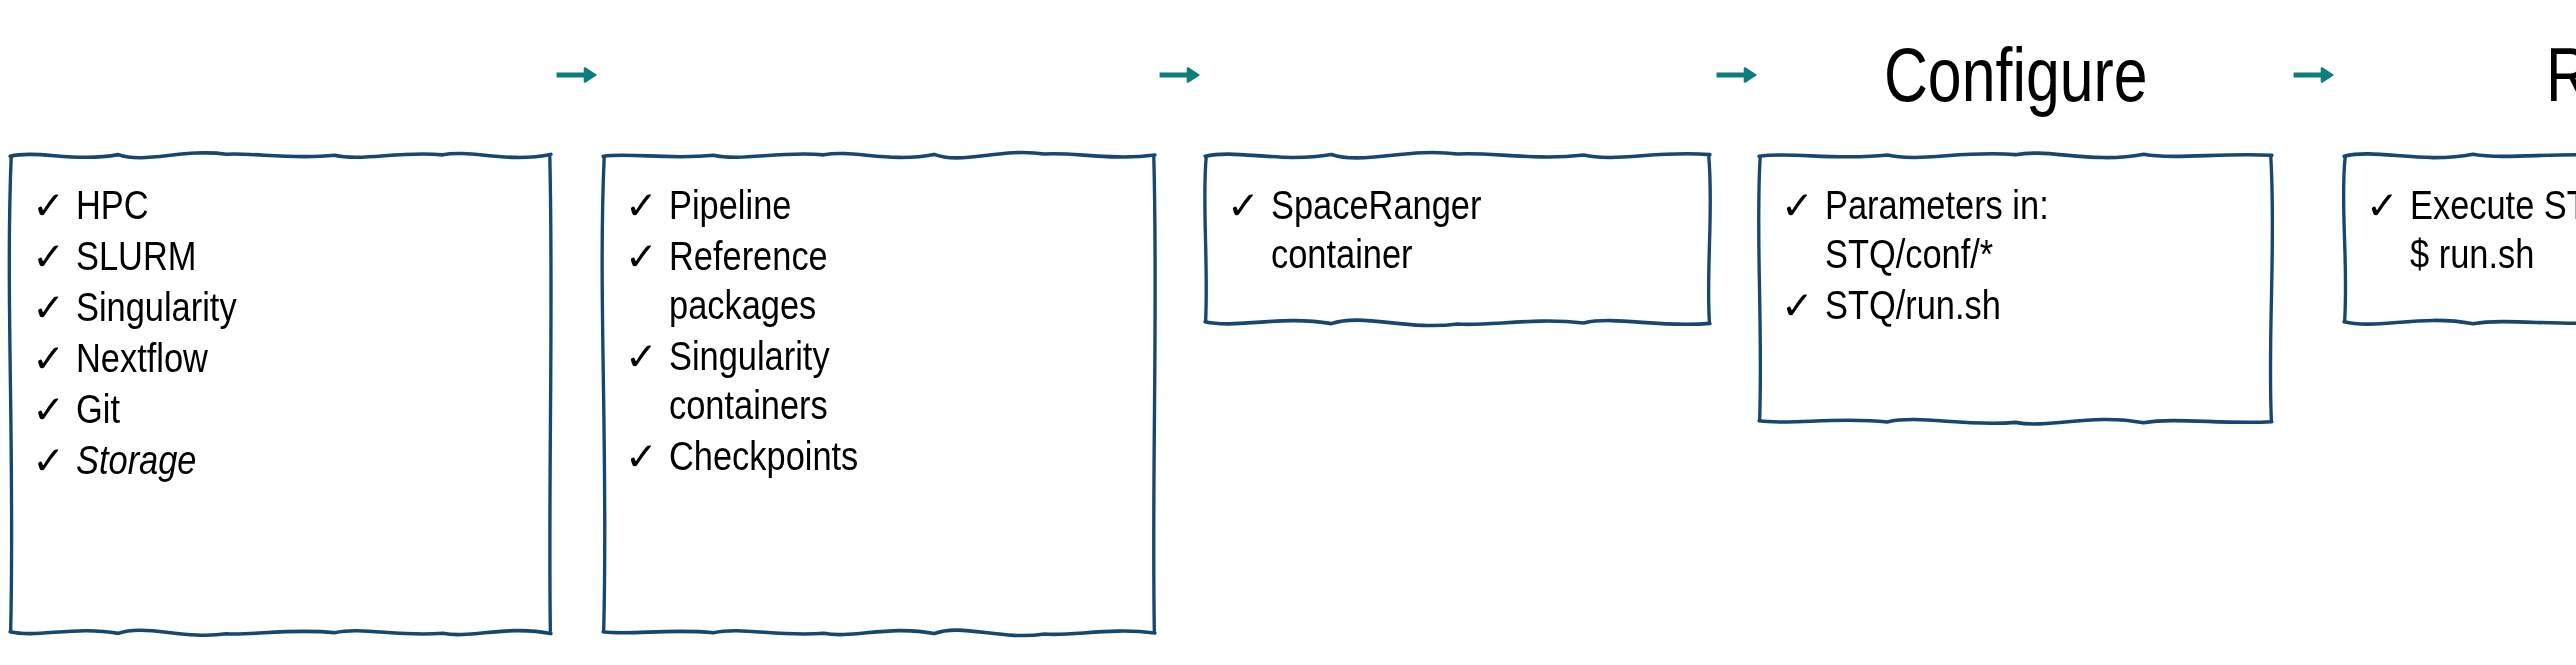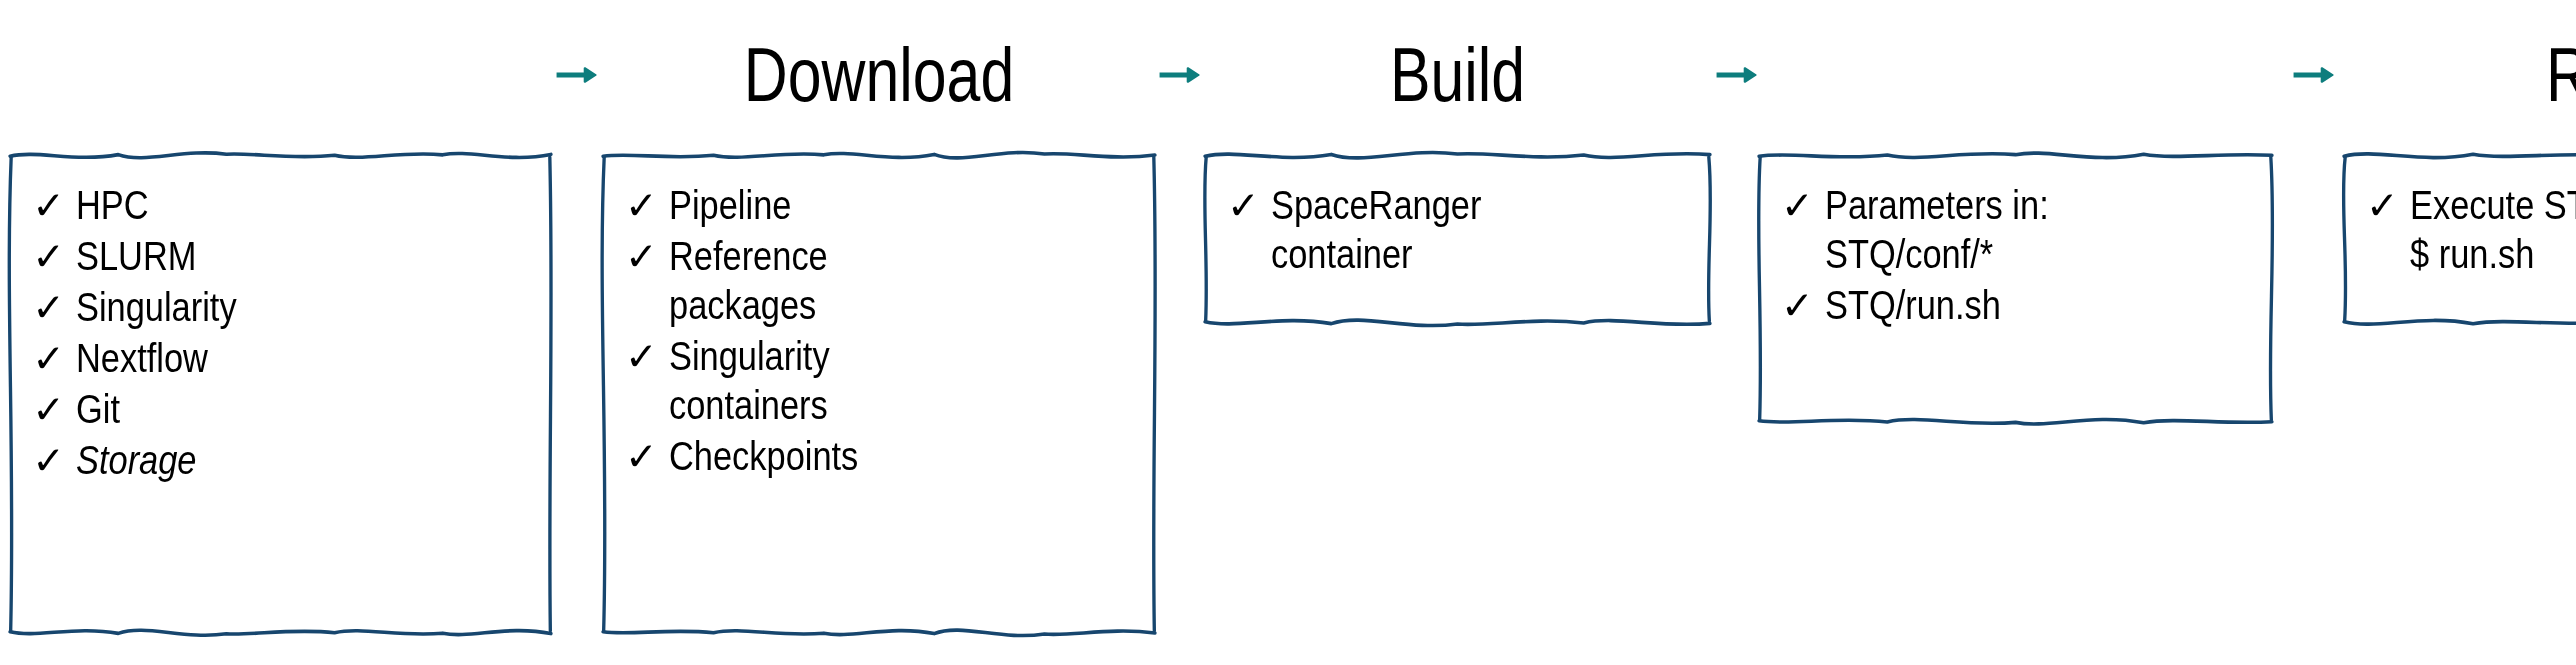"Download" div.stage-head { html: <div> <div>Download</div> </div> -> none }
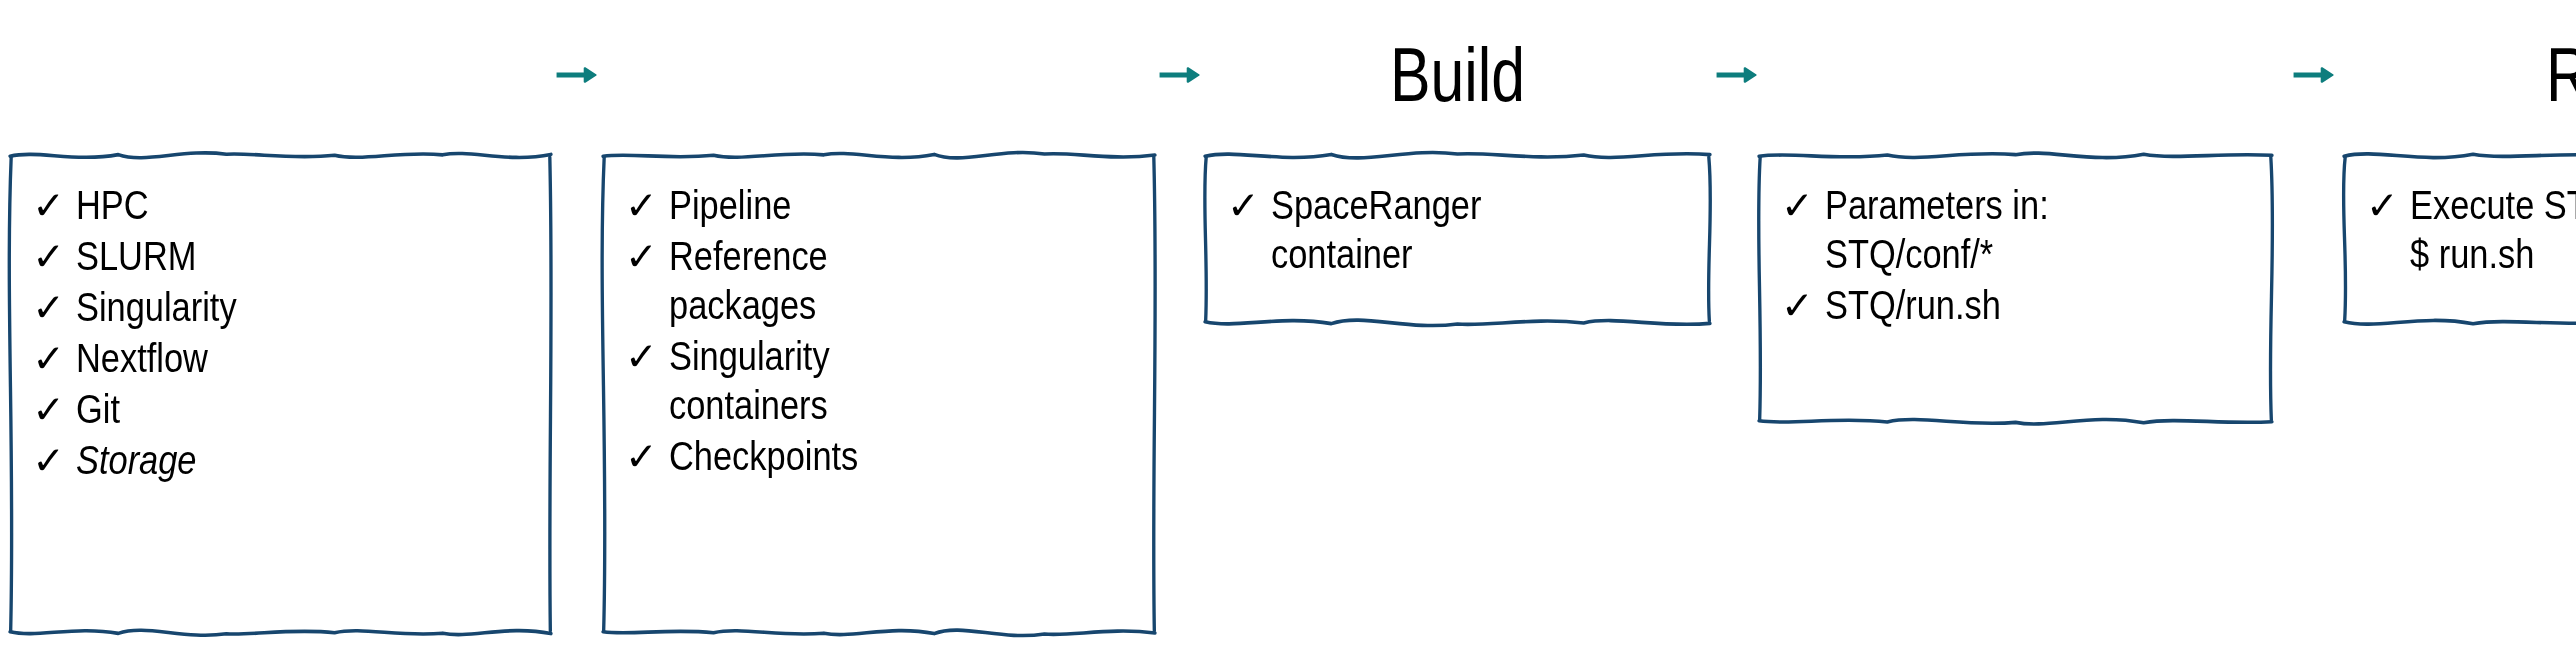"Build" div.stage-head { html: <div> <div>Build</div> </div> -> none }
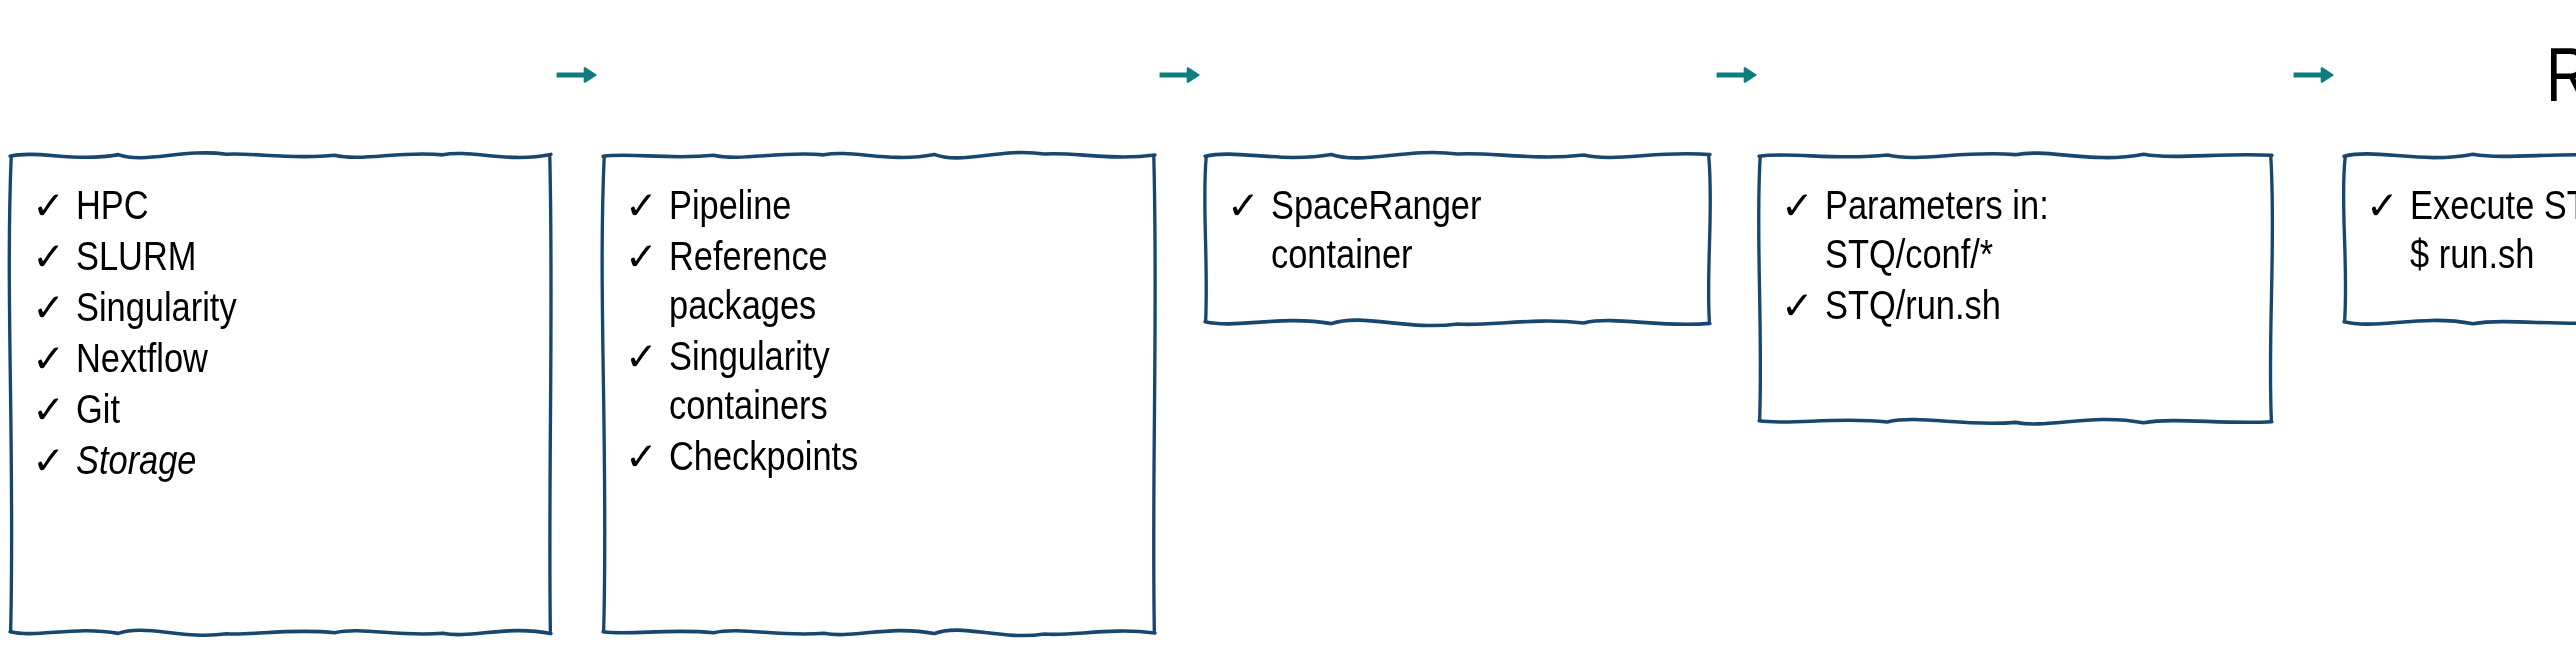"Configure" div.stage-head { html: none -> <div> <div>Configure</div> </div> }
